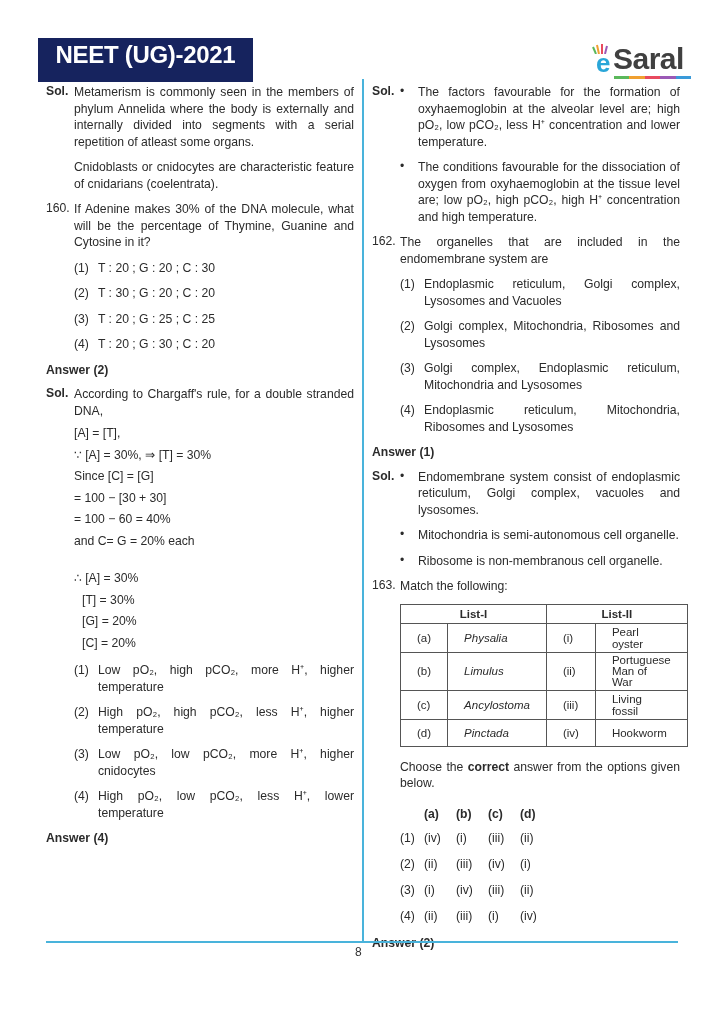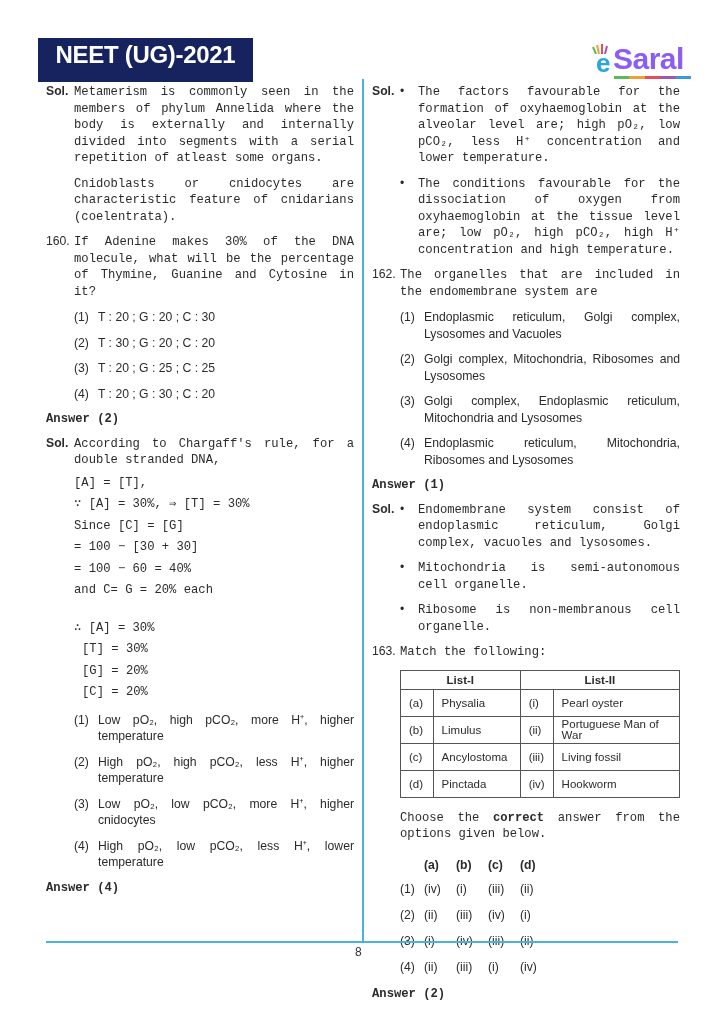"Saral" .logo .saral { color: #8b5cf6 -> #404040 }
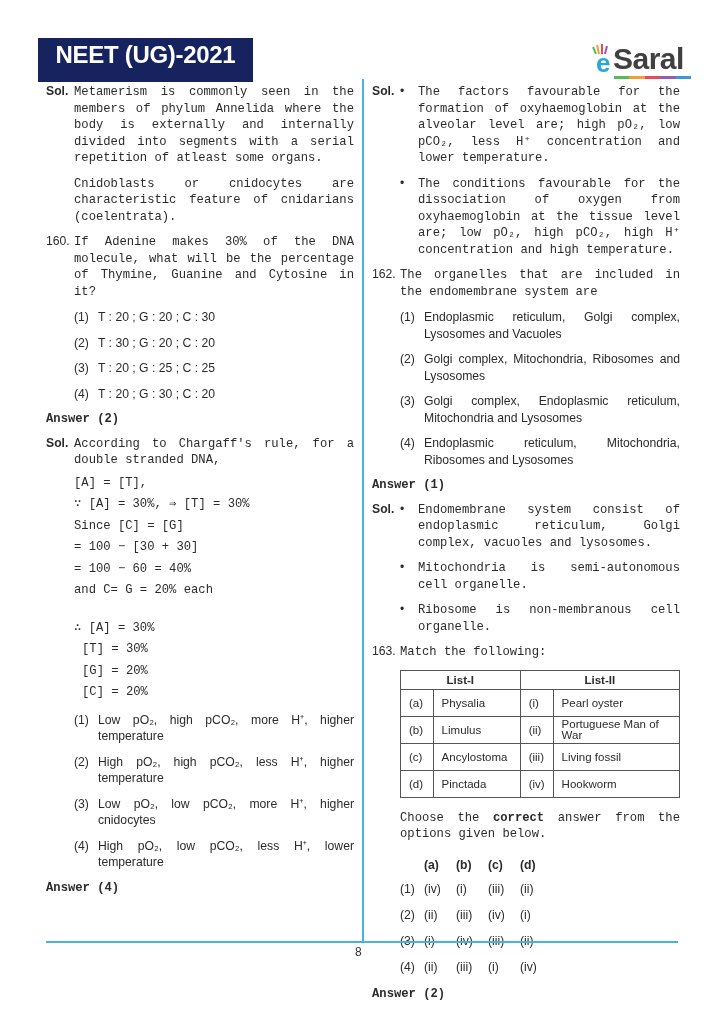"Metamerism is commonly seen in" p { font-family: Liberation Mono, monospace -> none }
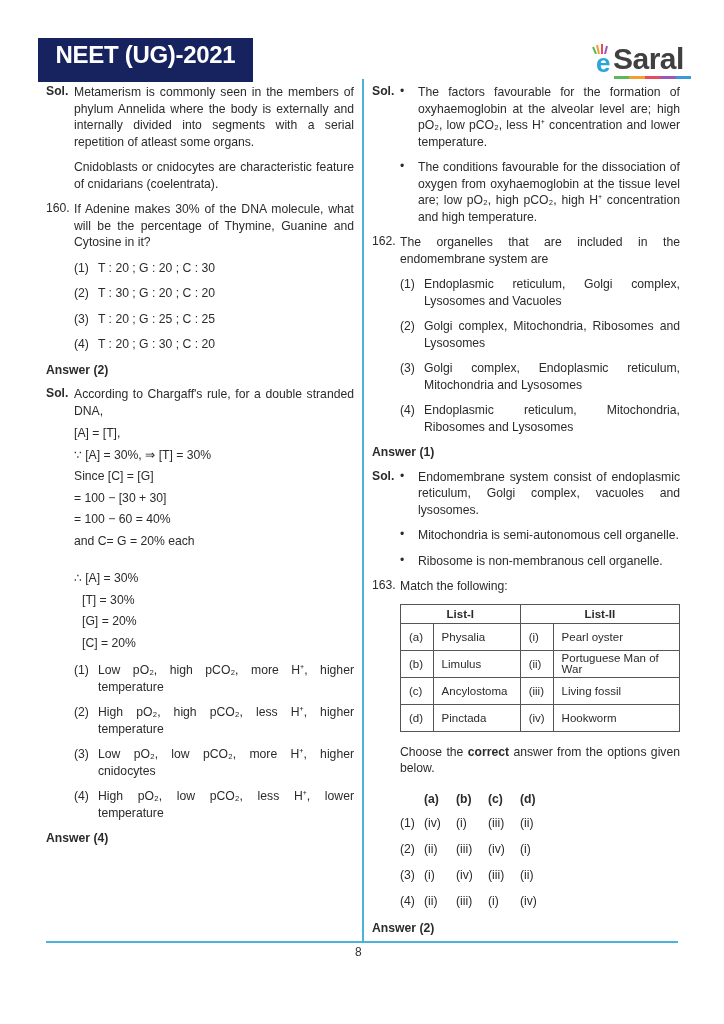"List-I" table.match td, table.match th { padding: 2px 8px -> 2px 16px }
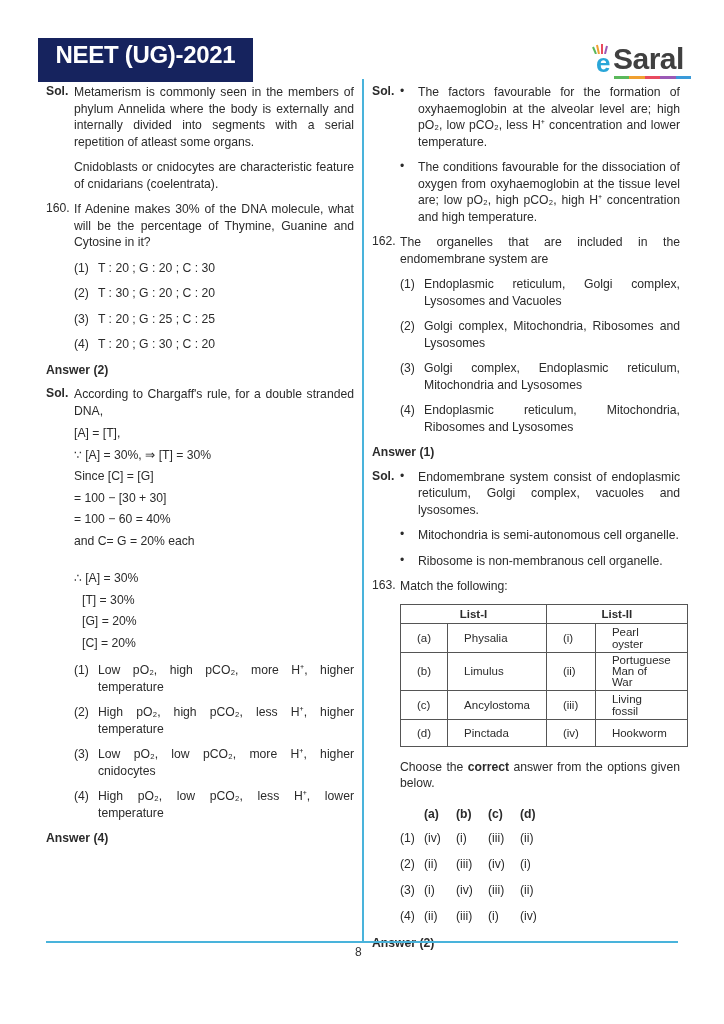"Physalia" .it { font-style: none -> italic }
